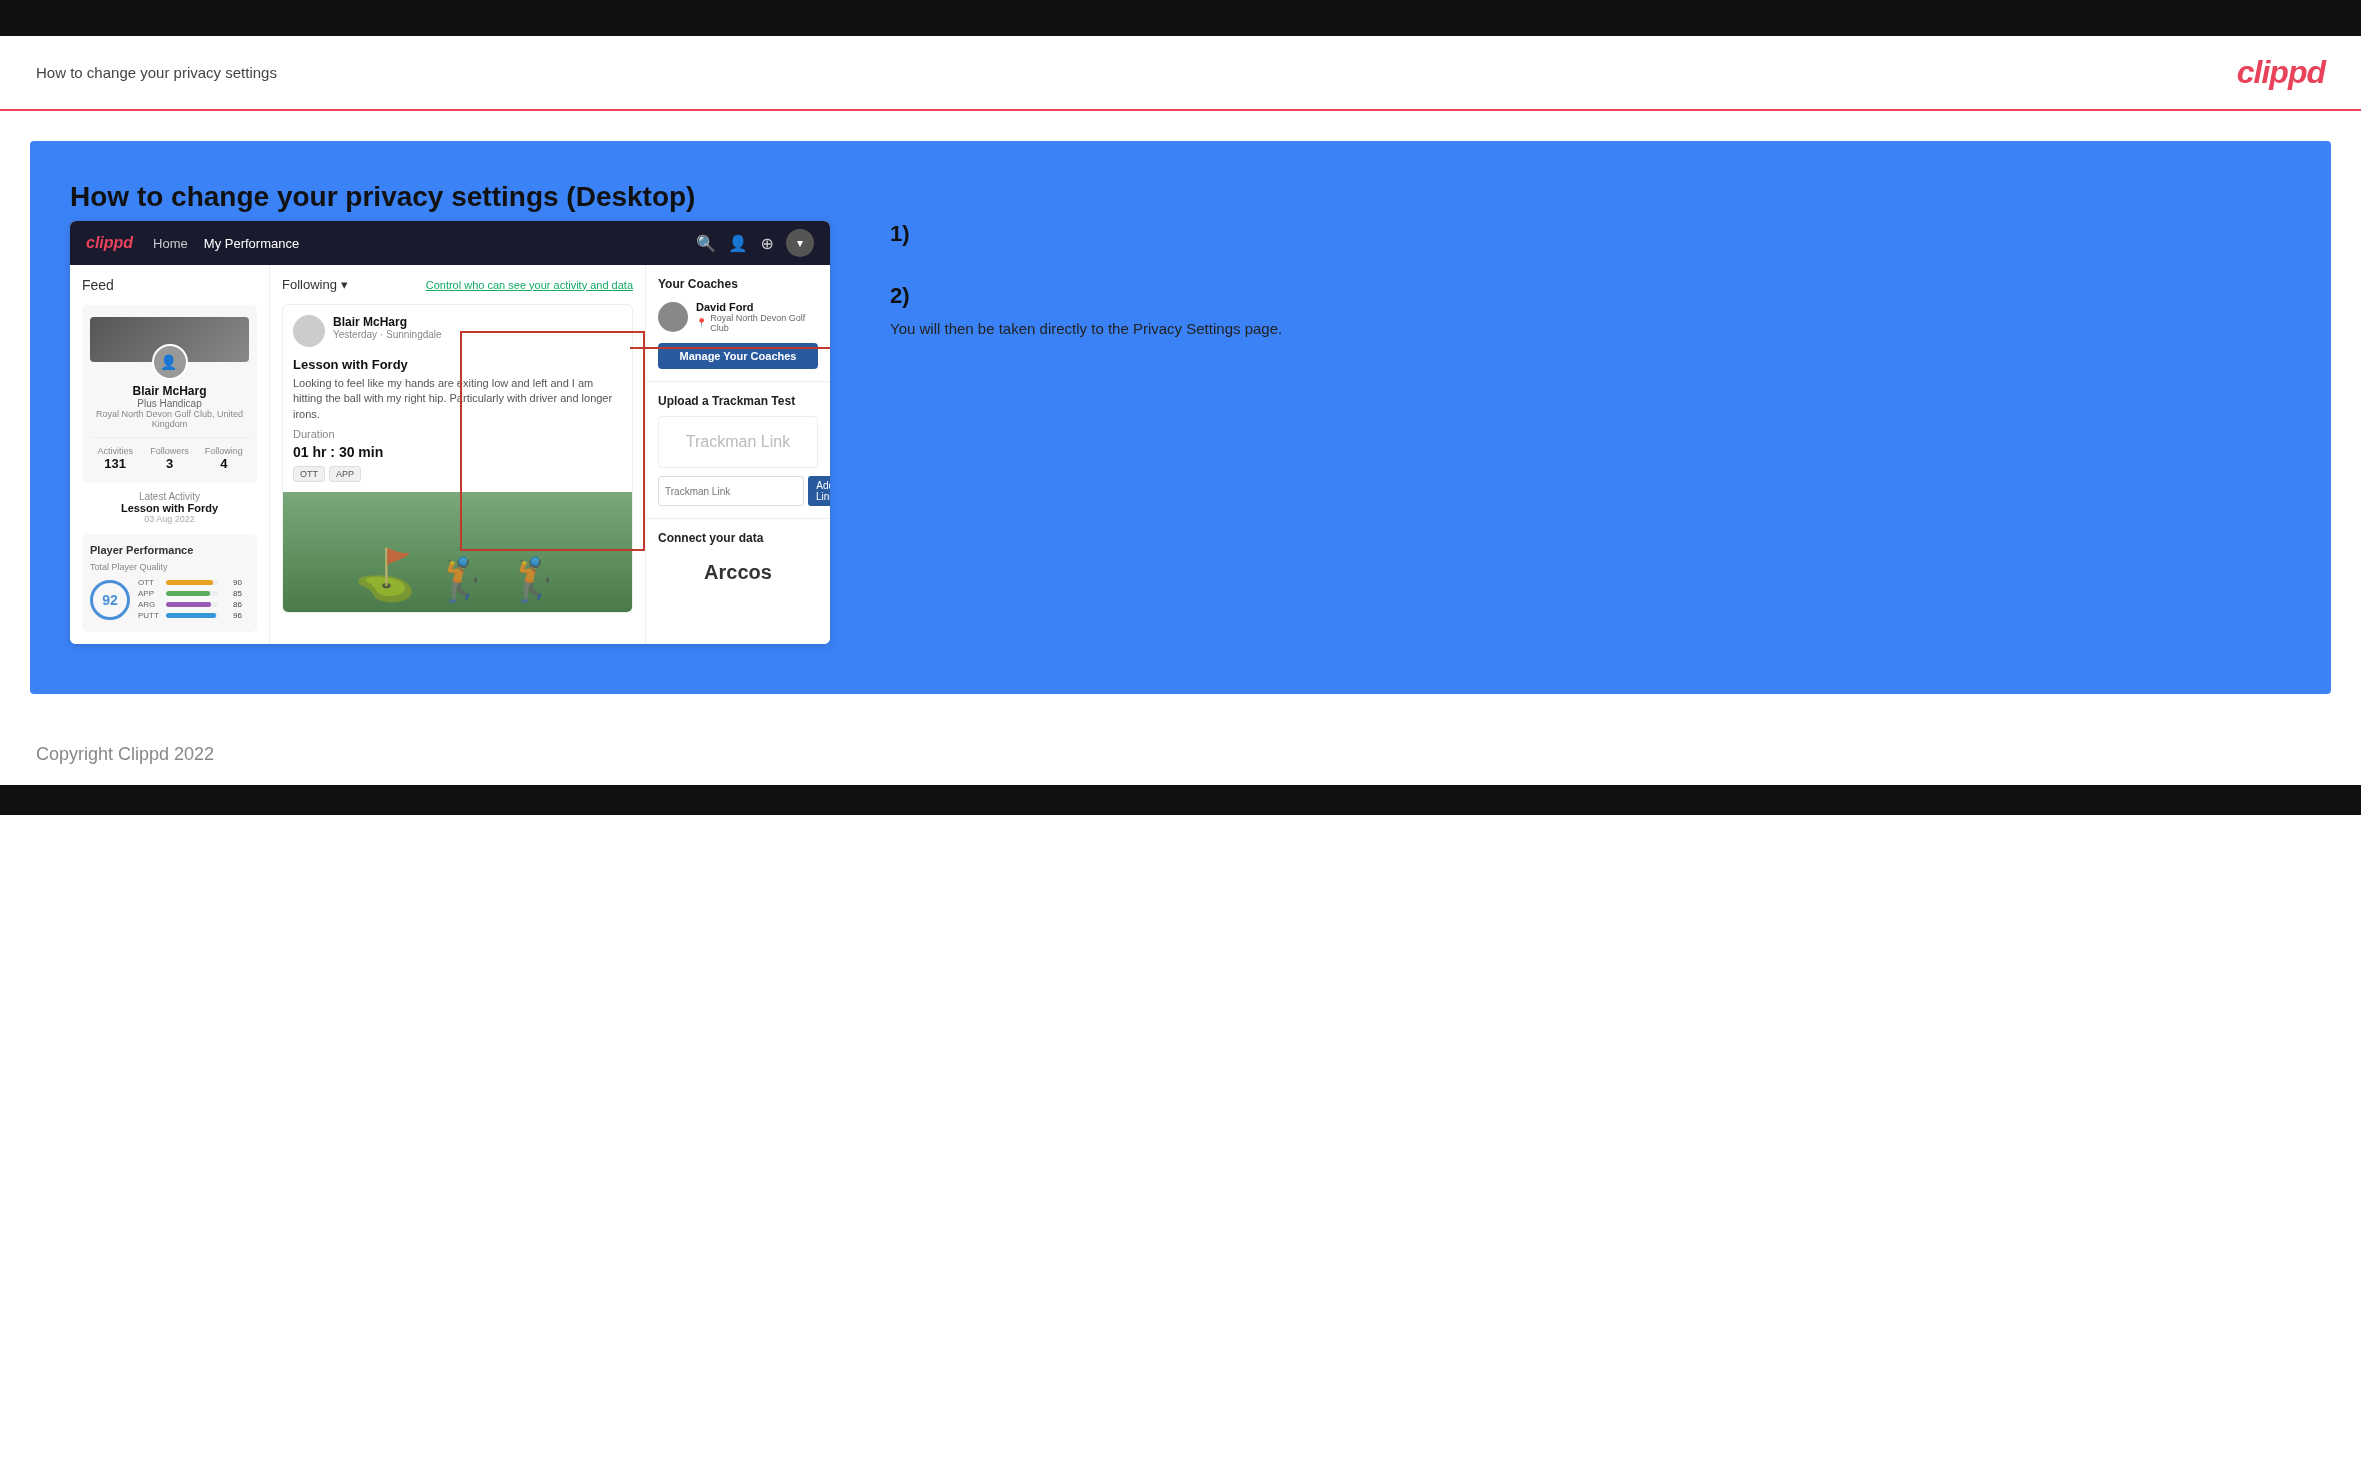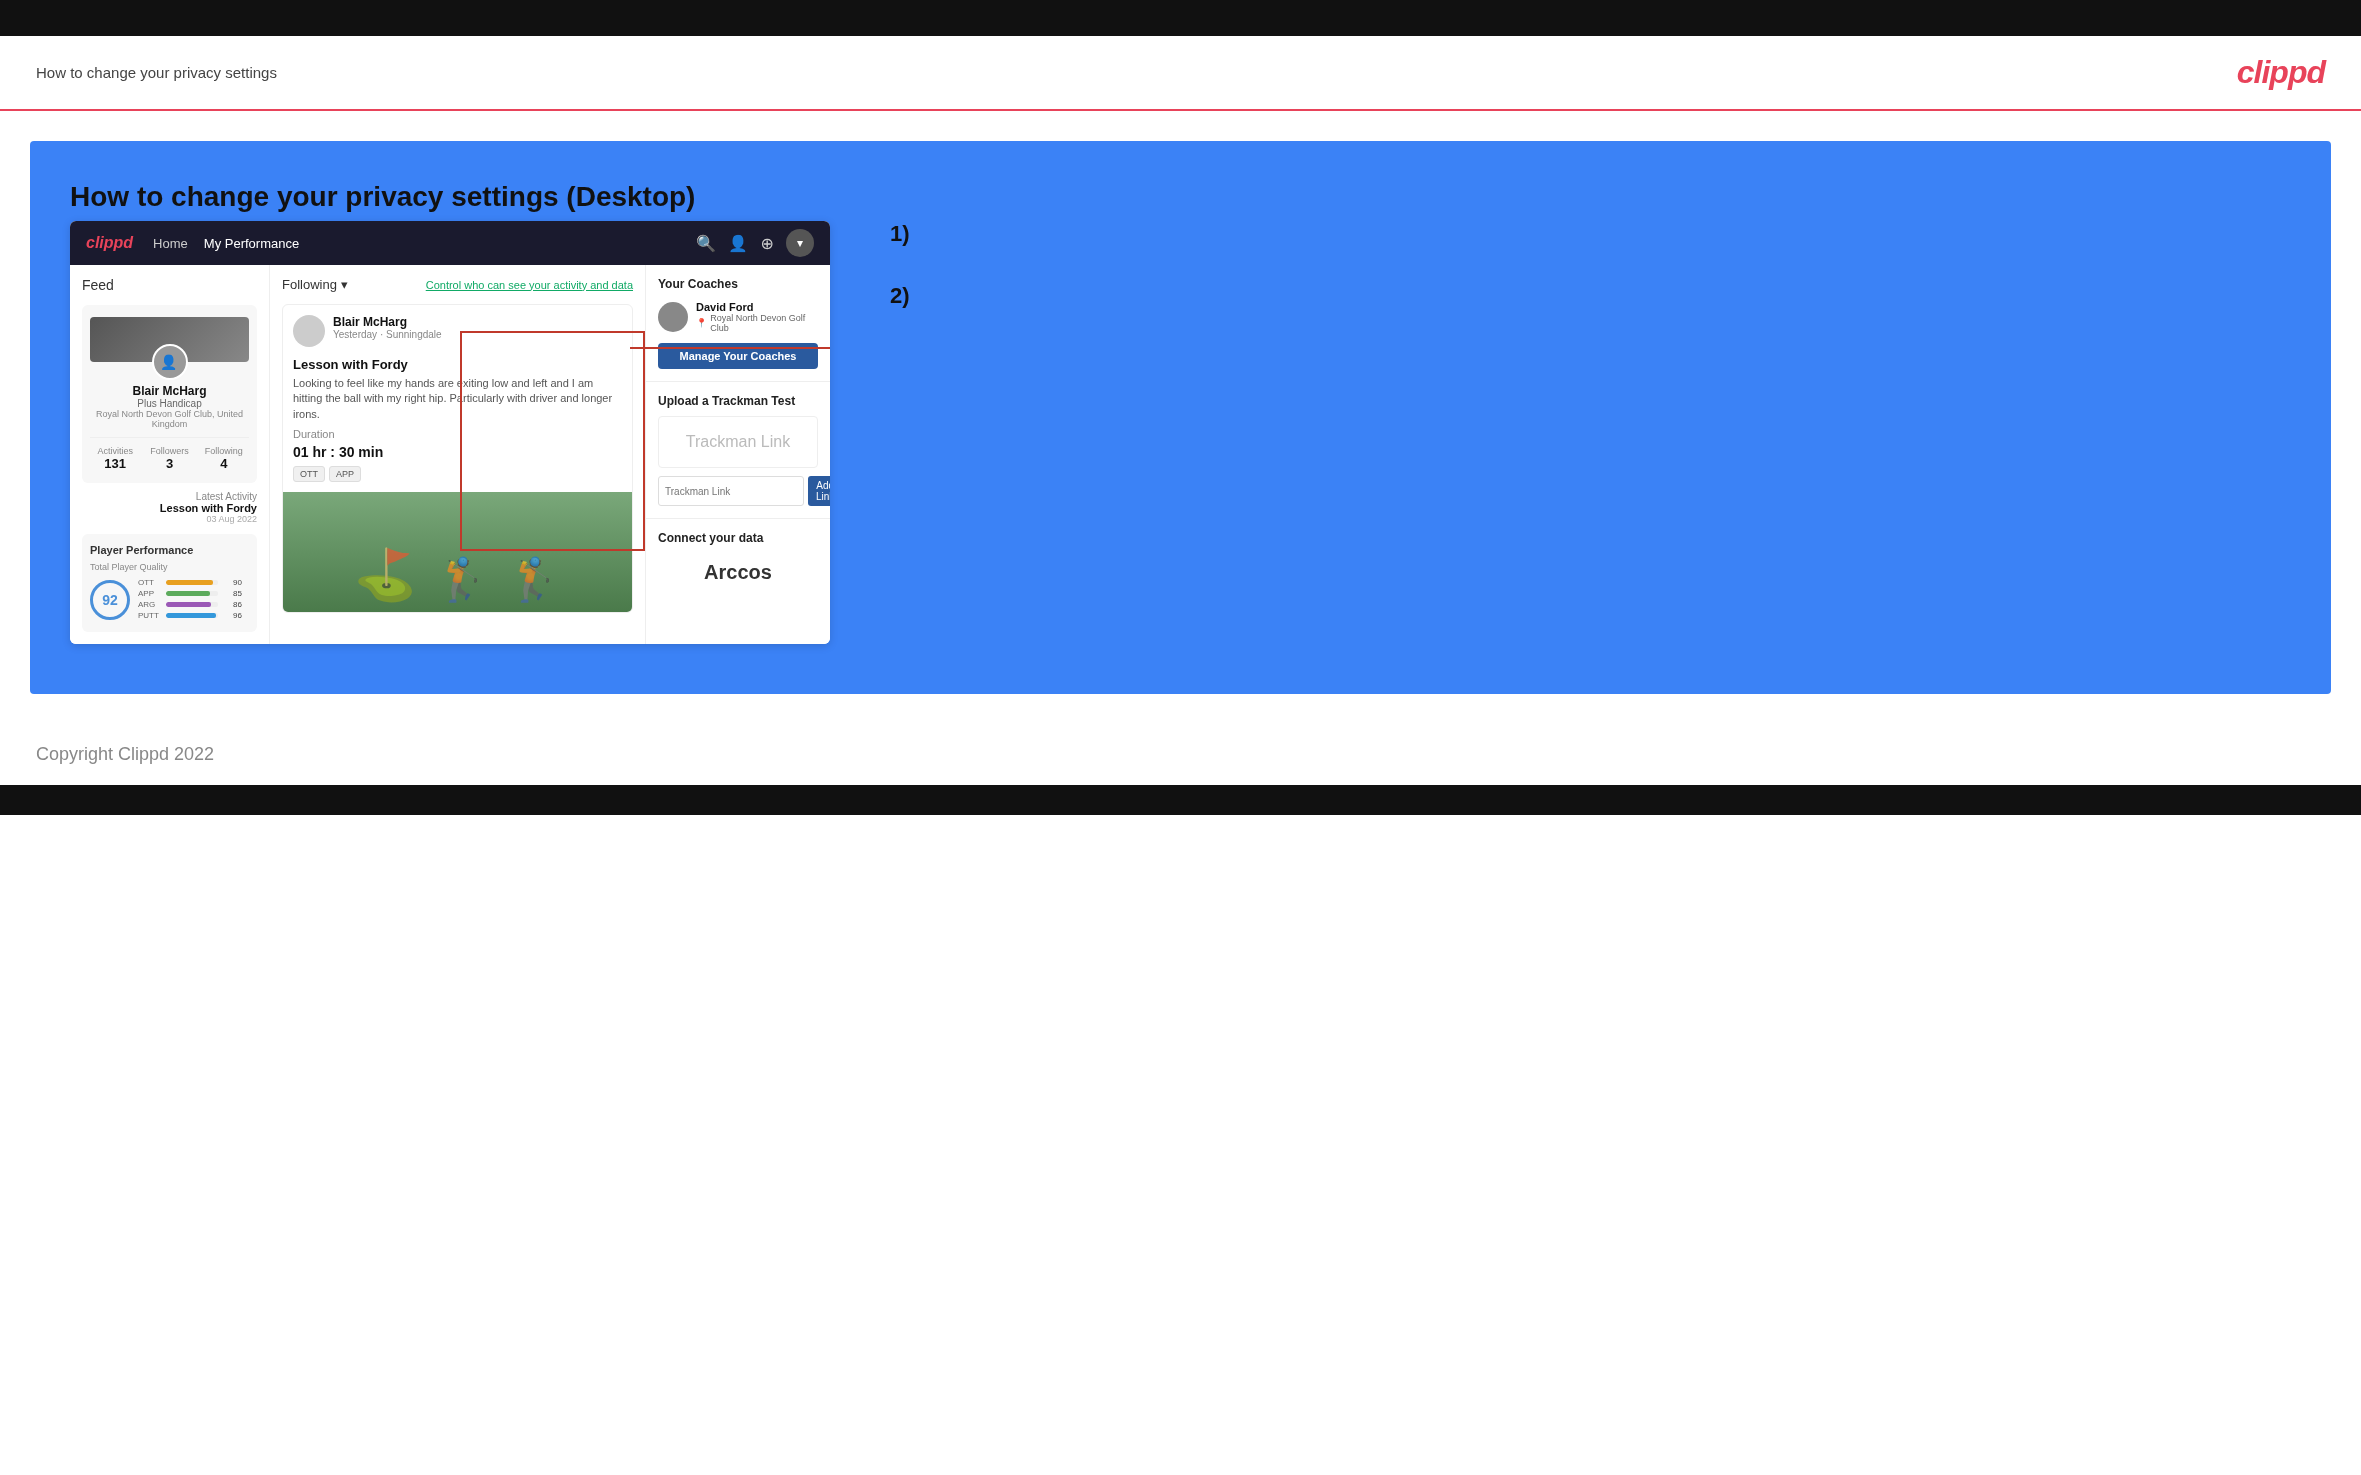"You will then be taken" div.instruction-text { html: none -> <div>You will then be taken directly to the Privacy Settings page.</div> }
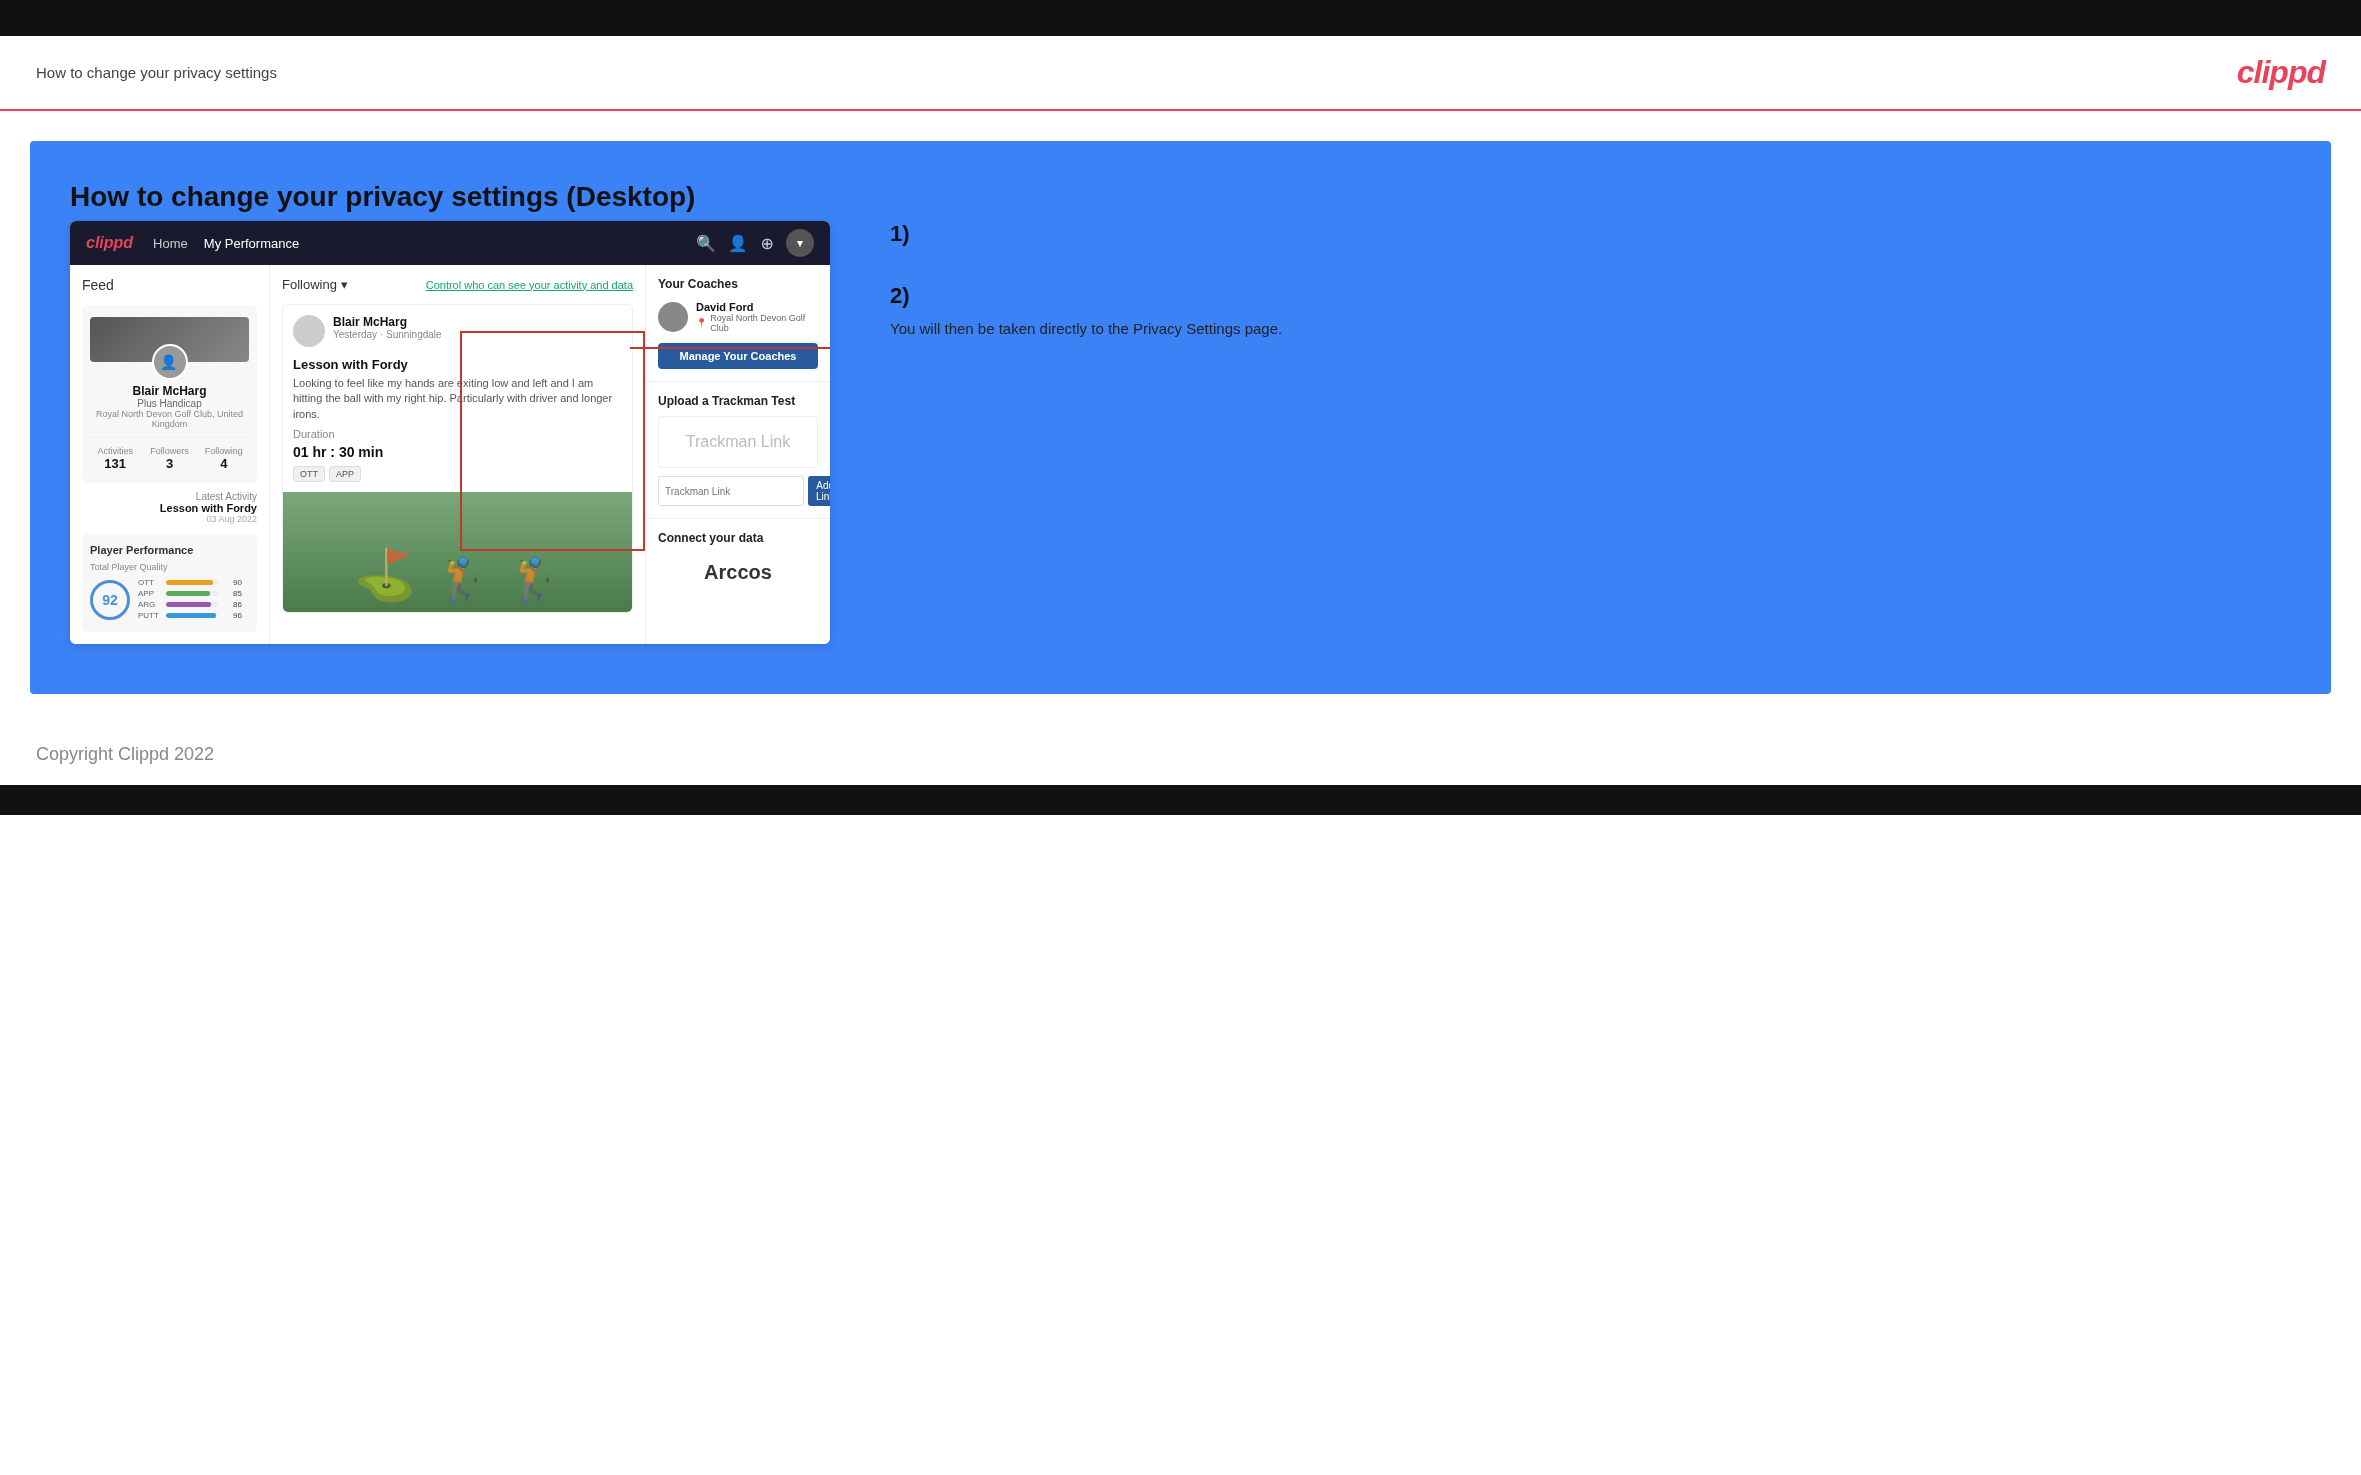"Latest Activity" .latest-activity { text-align: right -> center }
